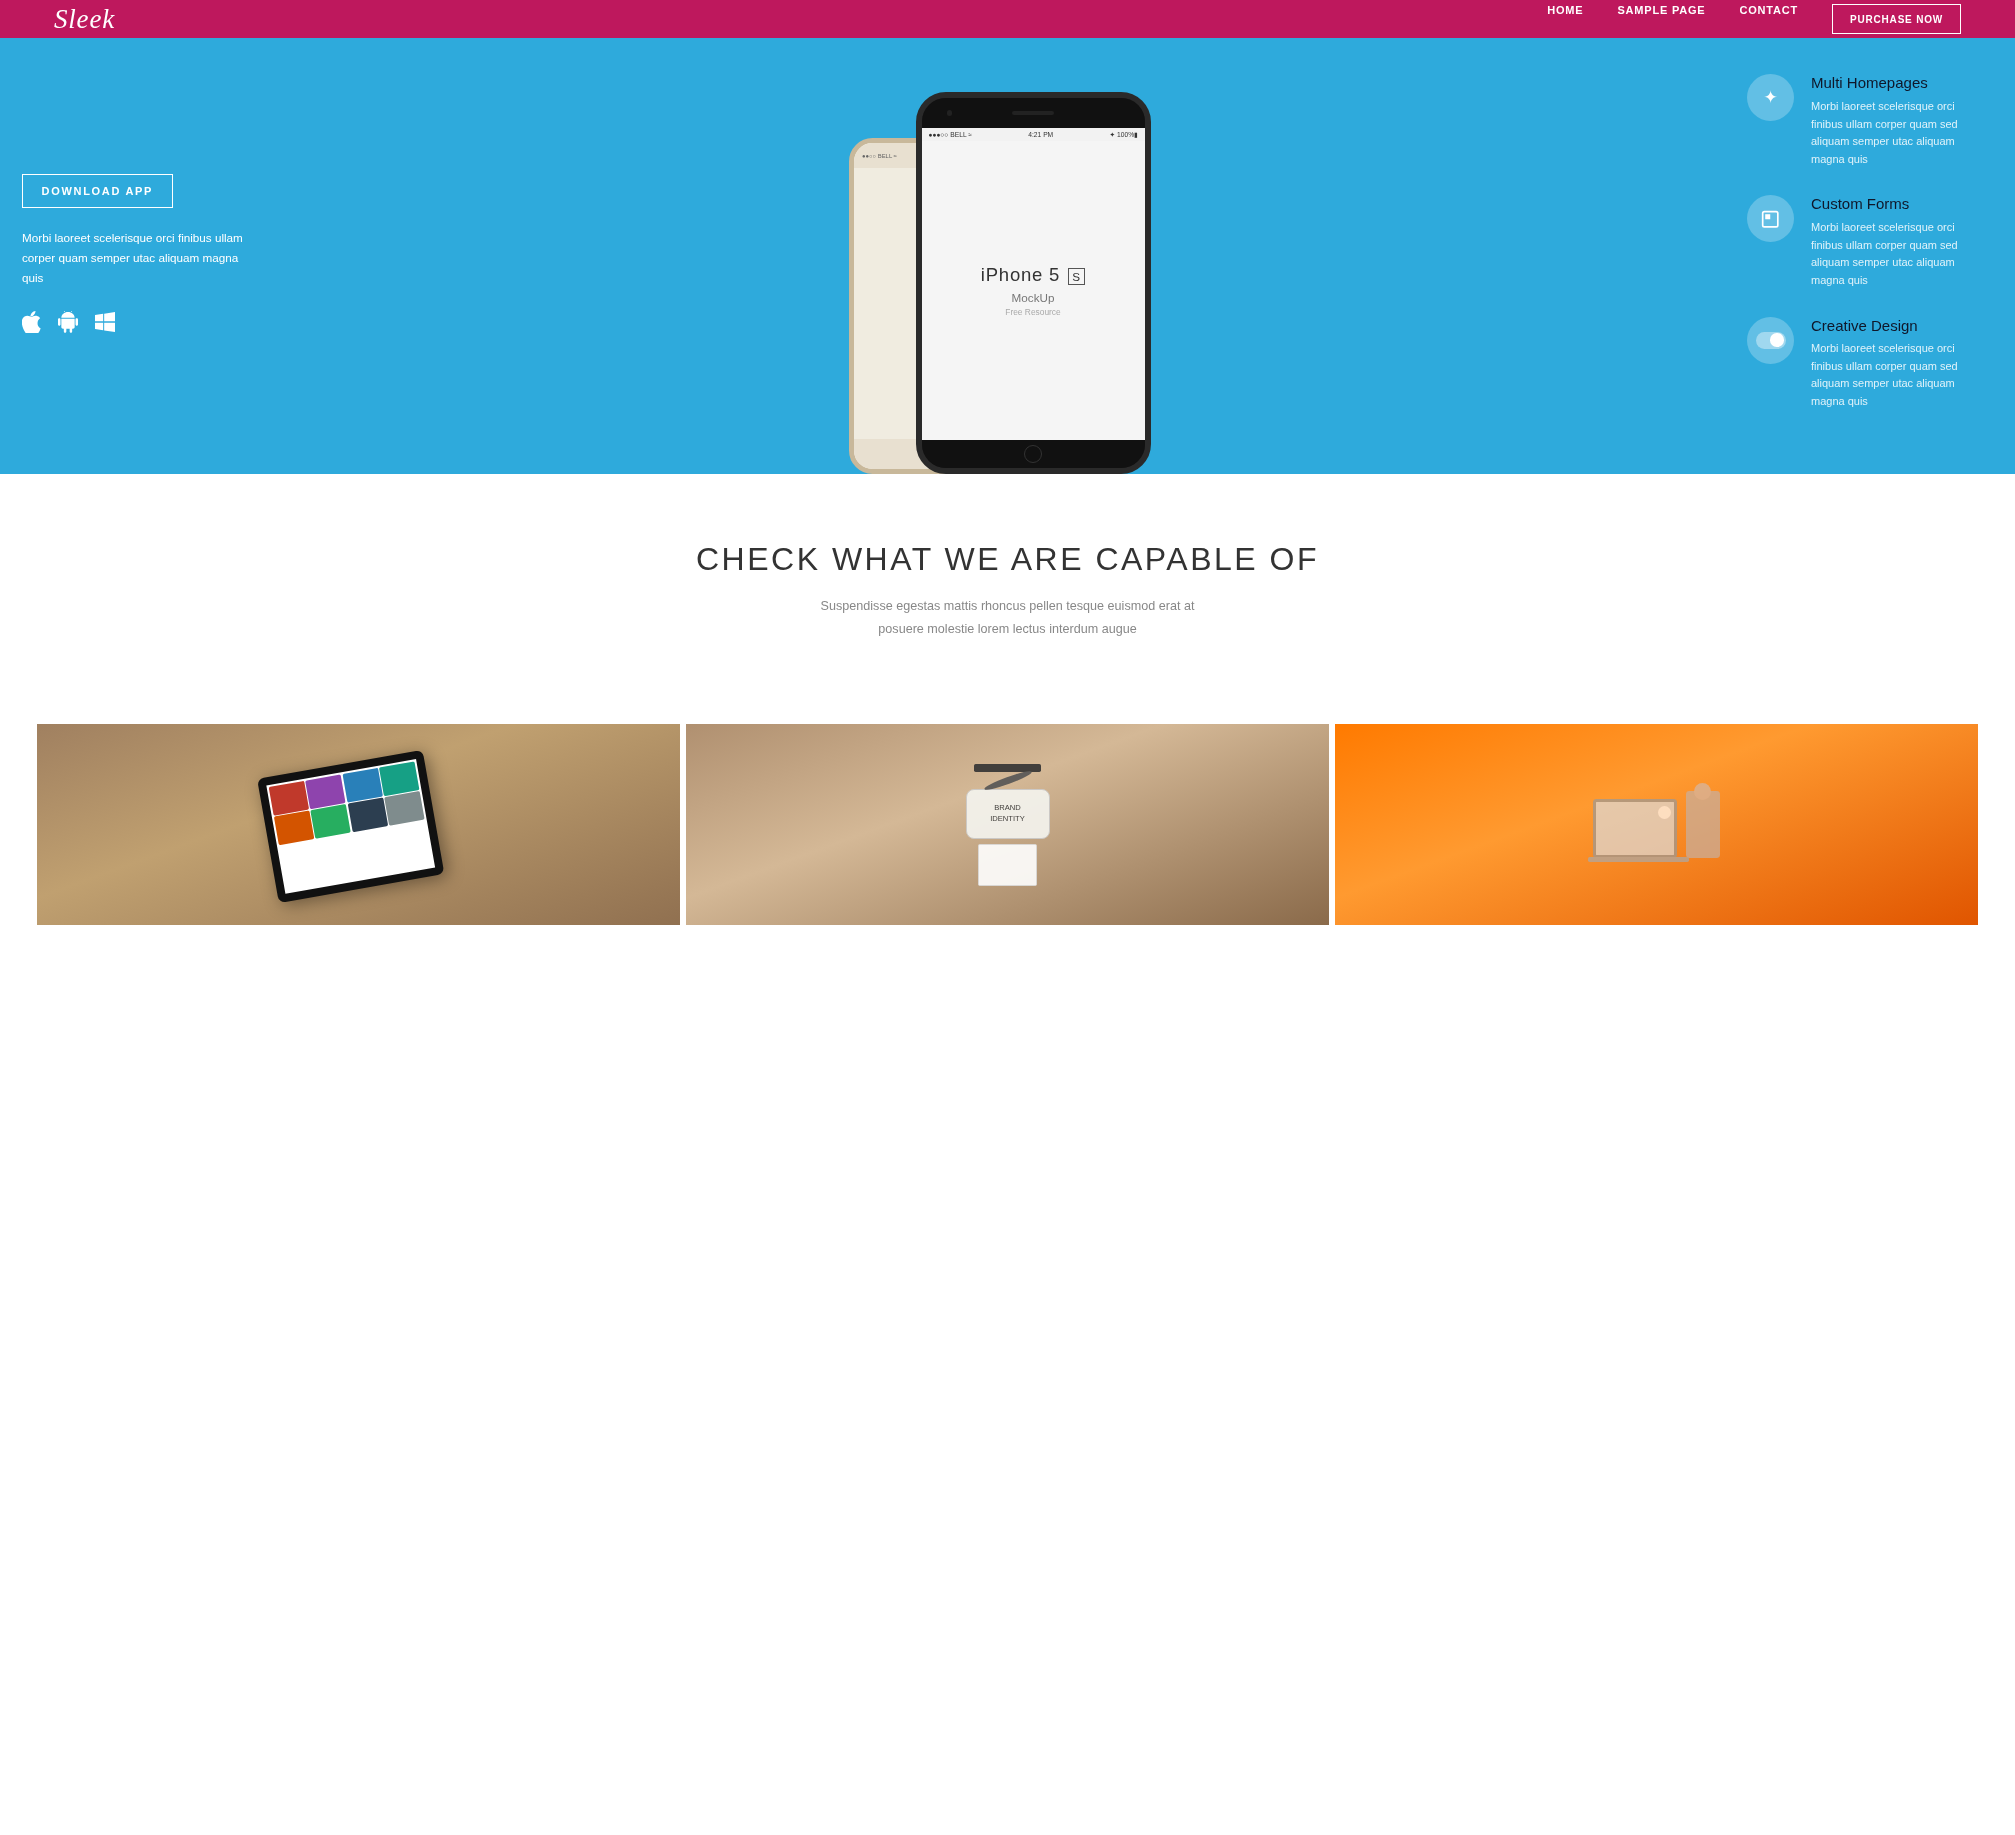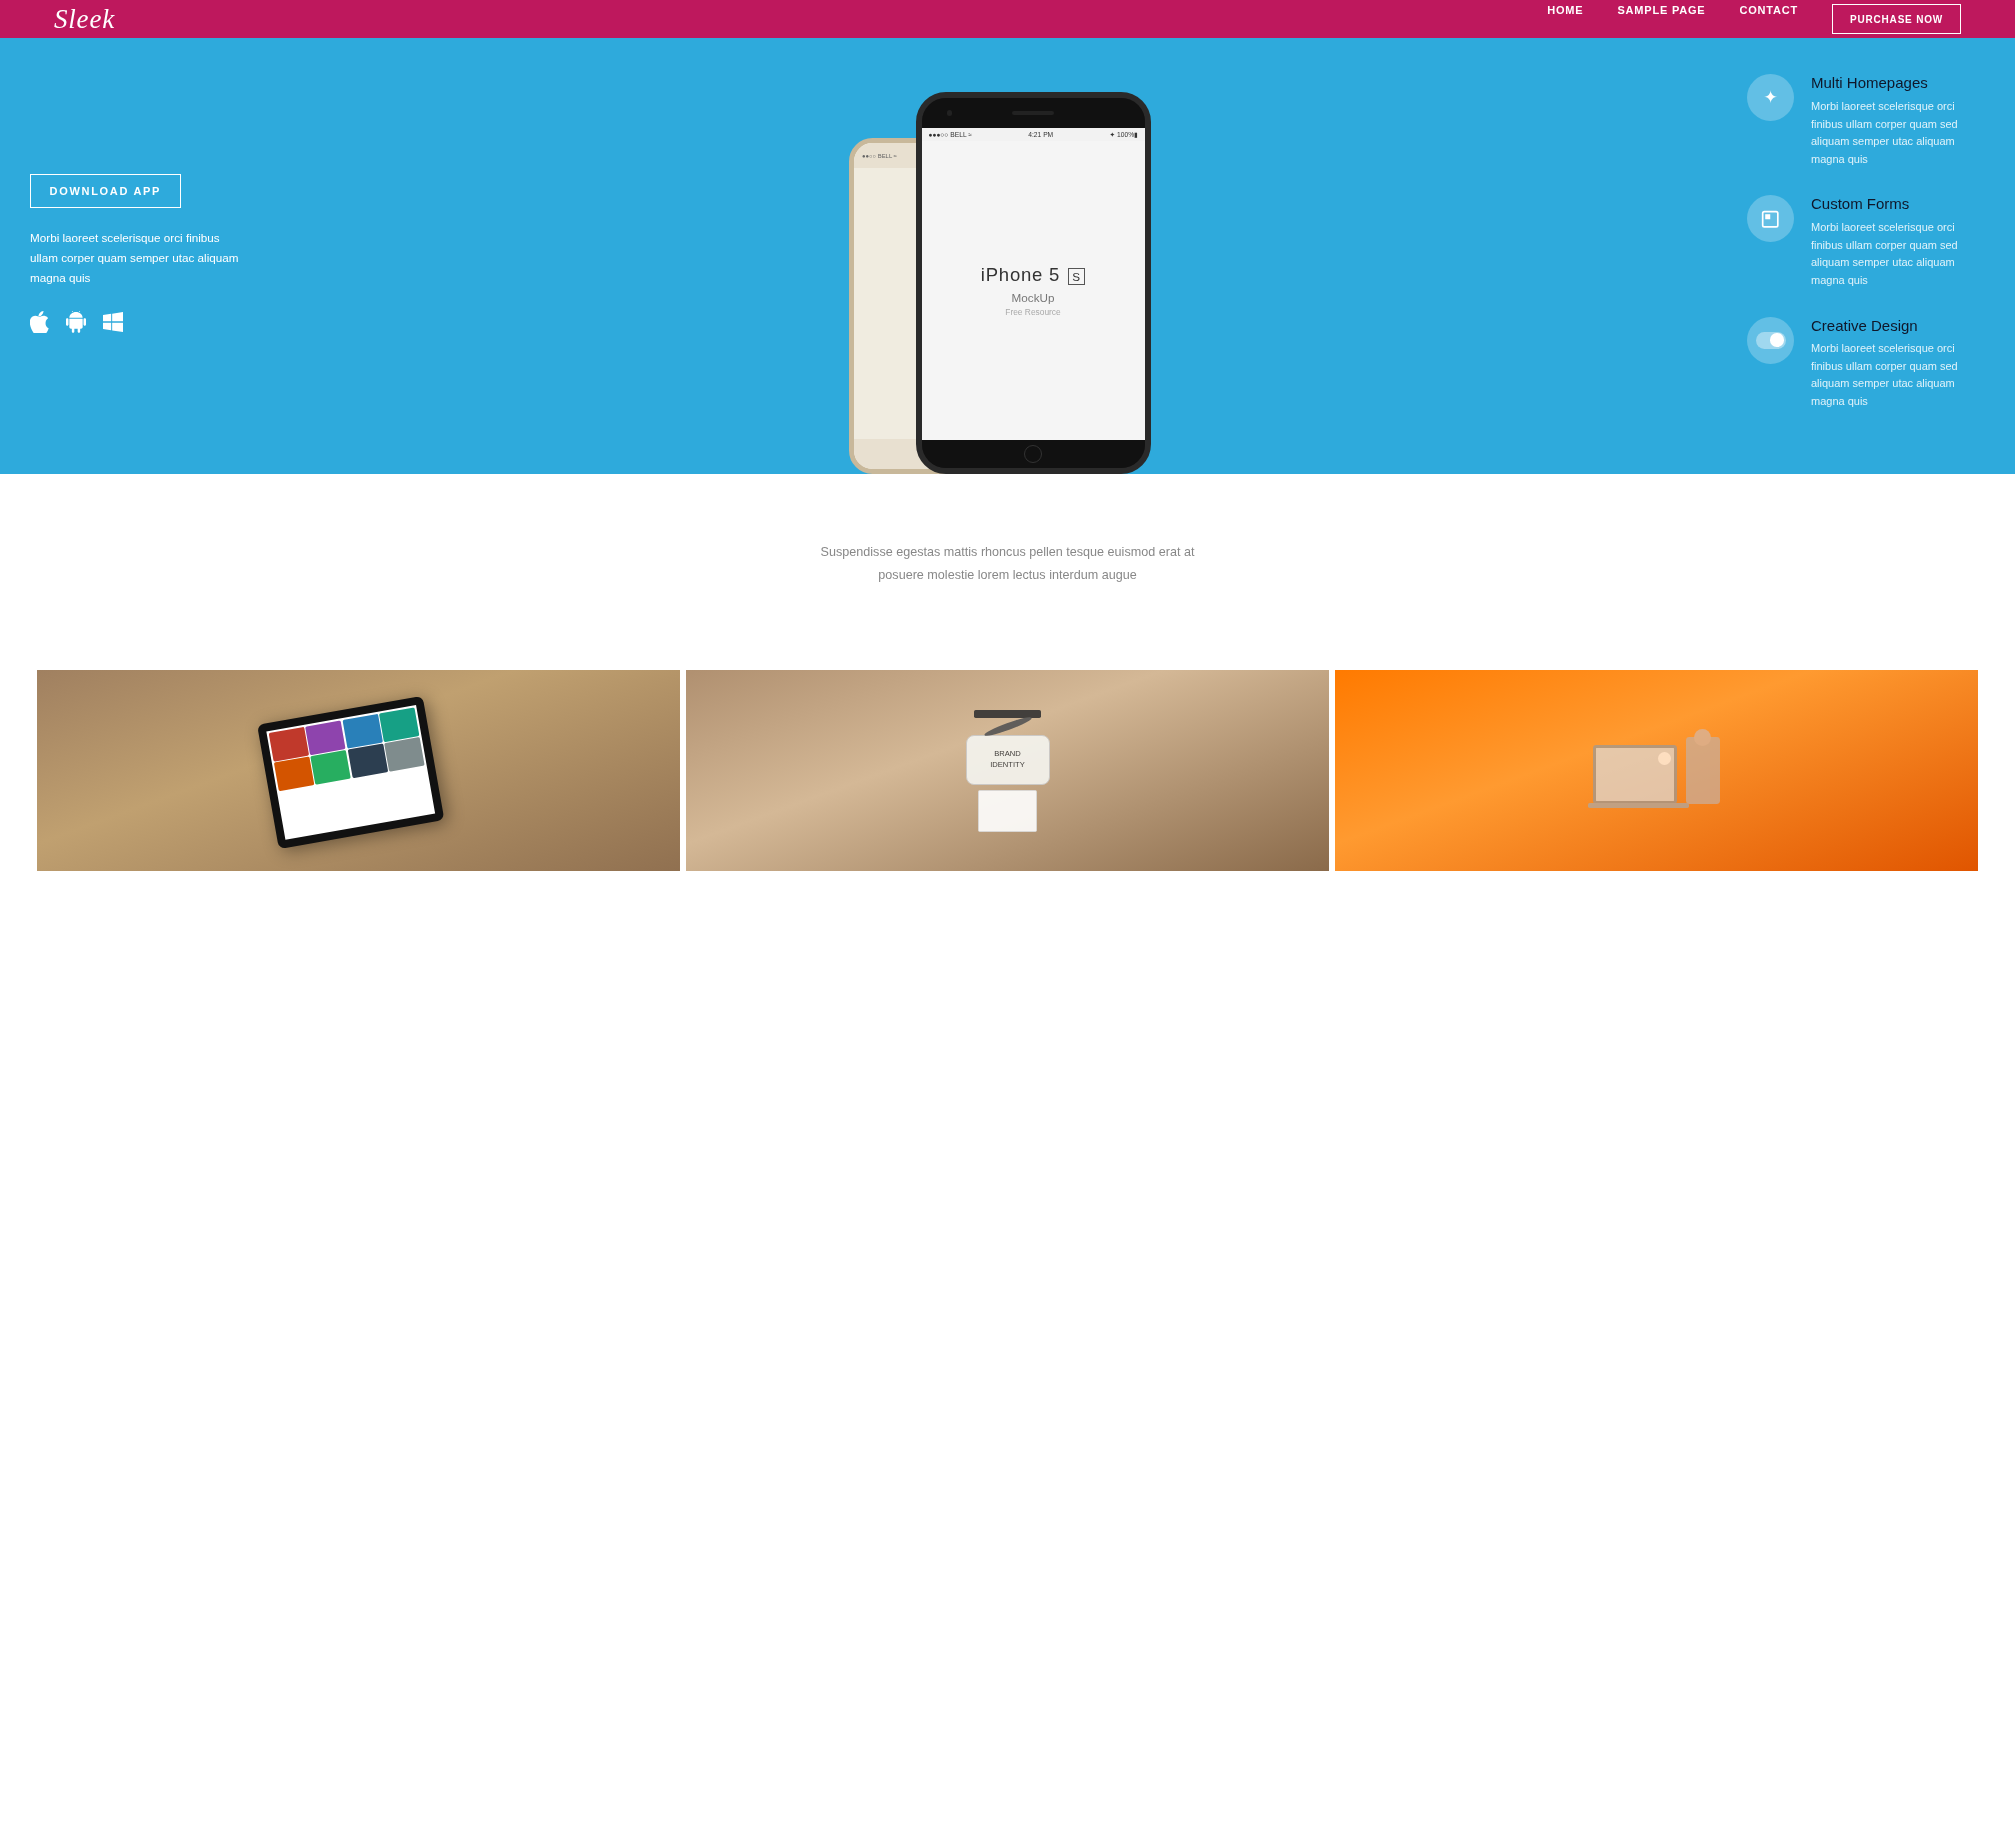"DOWNLOAD APP" .hero-left { padding: 50px 30px -> 50px 22px }
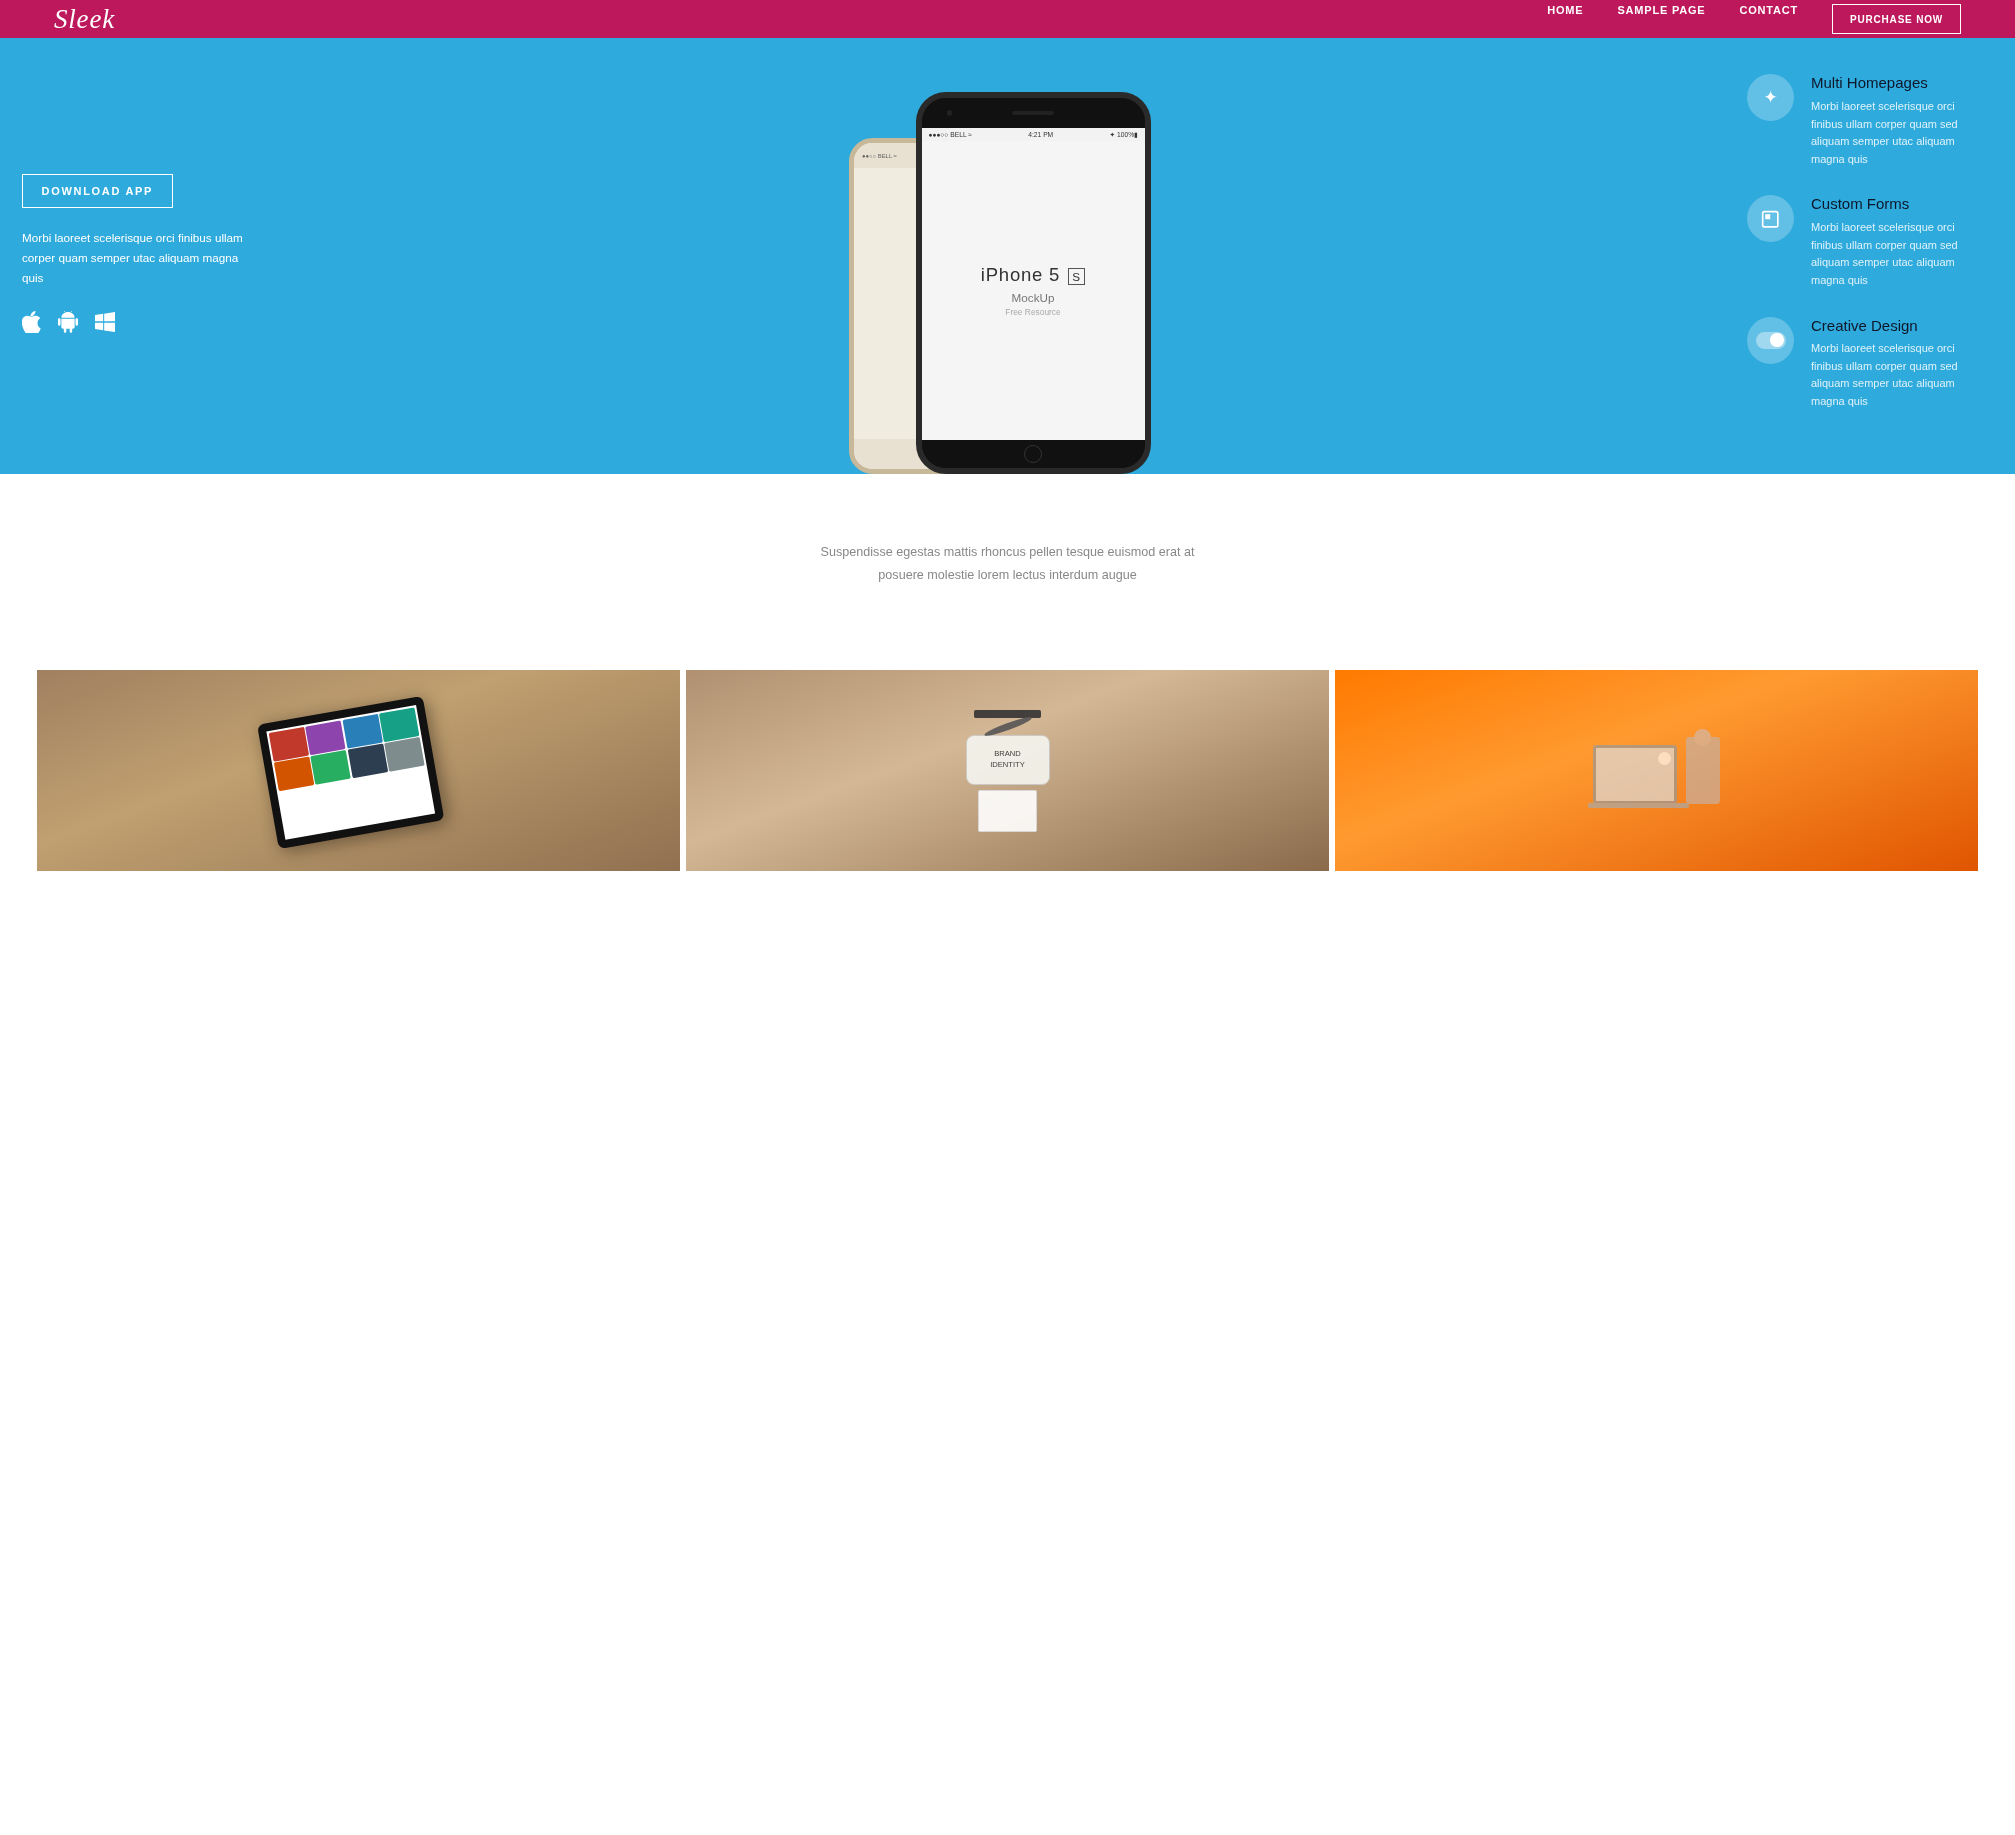"CHECK WHAT WE ARE CAPABLE" h2.capable-title { html: none -> <h2>CHECK WHAT WE ARE CAPABLE OF</h2> }
